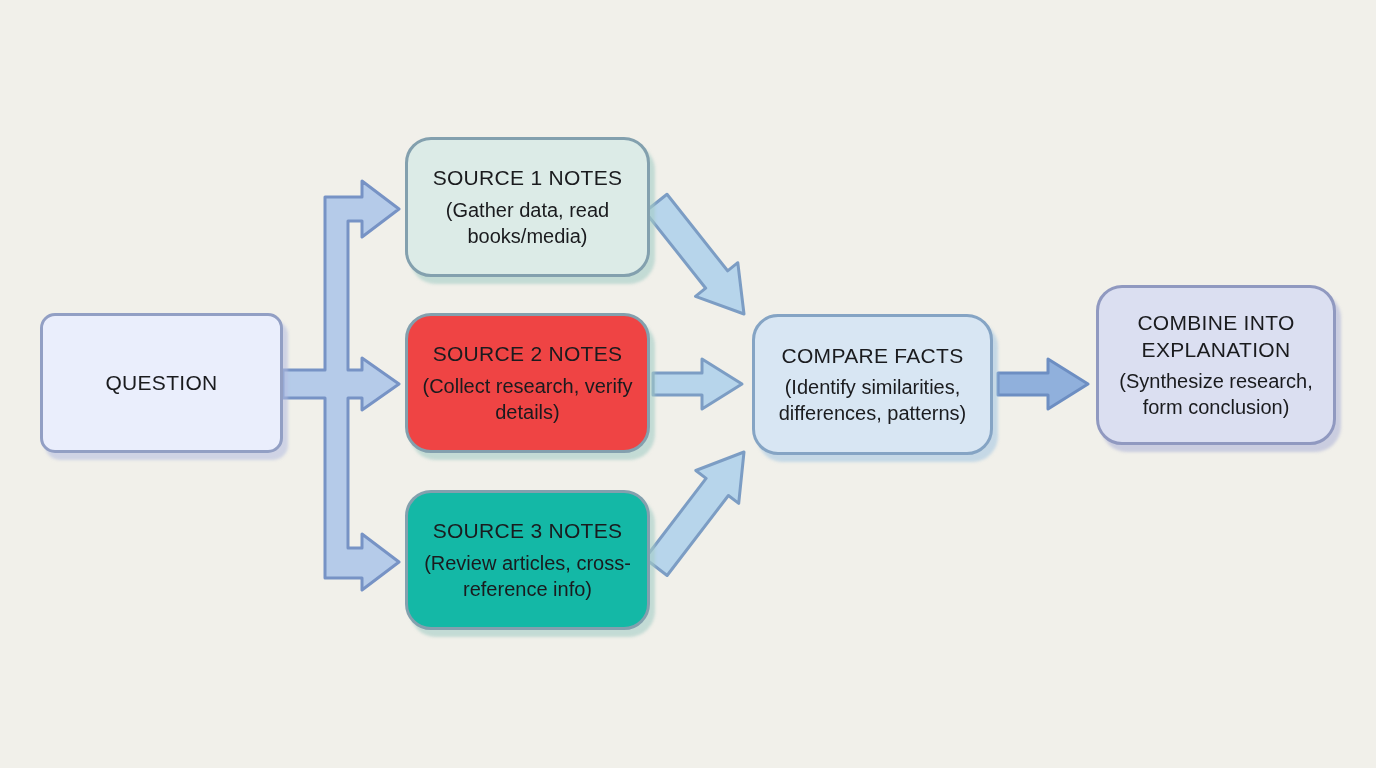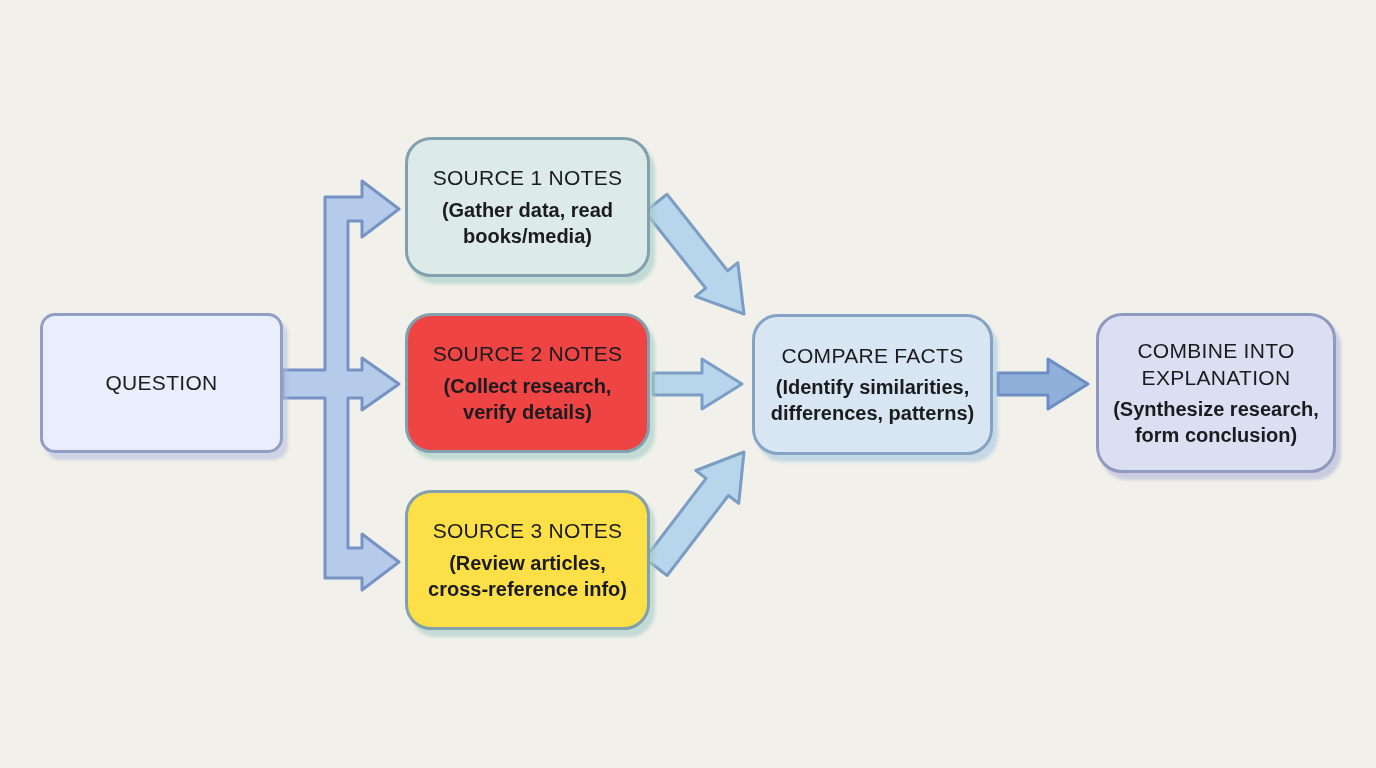"(Gather data, read books/media)" .node-subtitle { font-weight: 700 -> 400 }
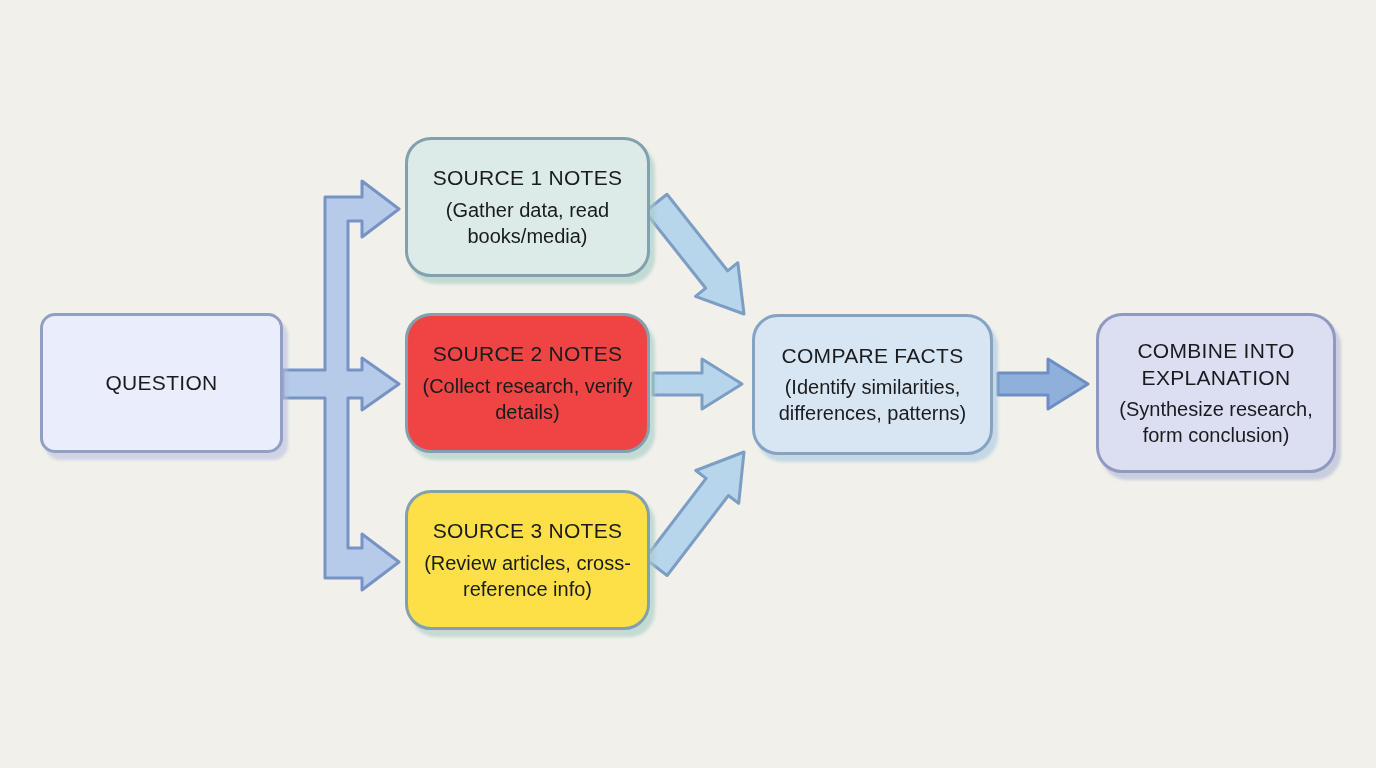"COMBINE INTO EXPLANATION" .n-combine { top: 313px -> 285px }
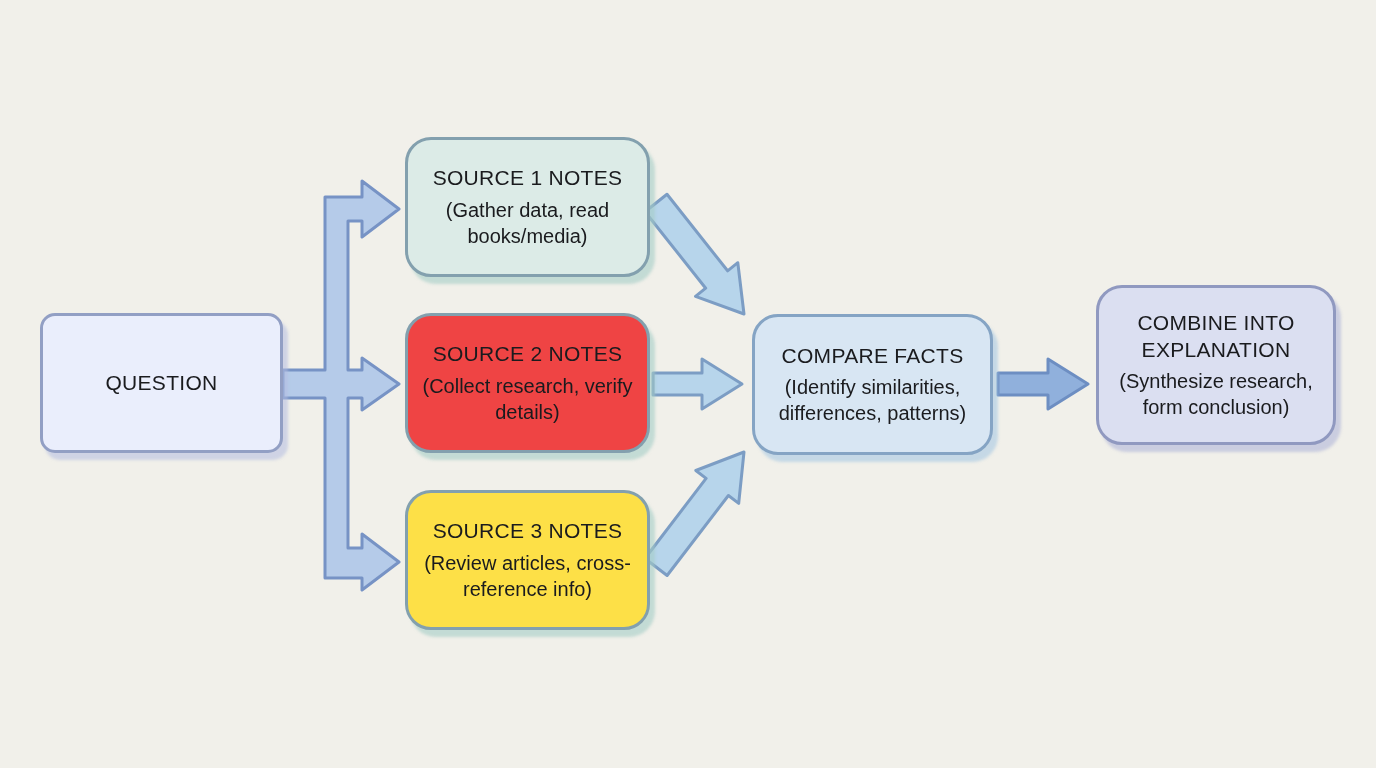"SOURCE 3 NOTES" div.node { background: #fde047 -> #14b8a6 }
